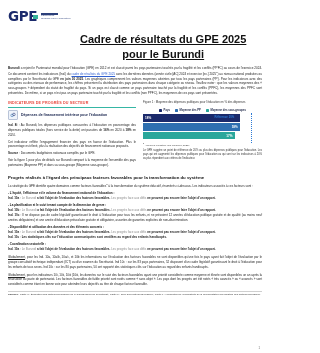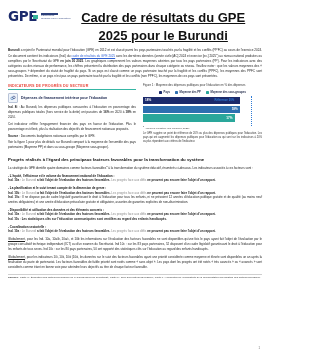"Cadre de résultats du GPE 2025 pour" .doc-title { font-size: 13px -> 11px; margin-top: none -> 23px }
